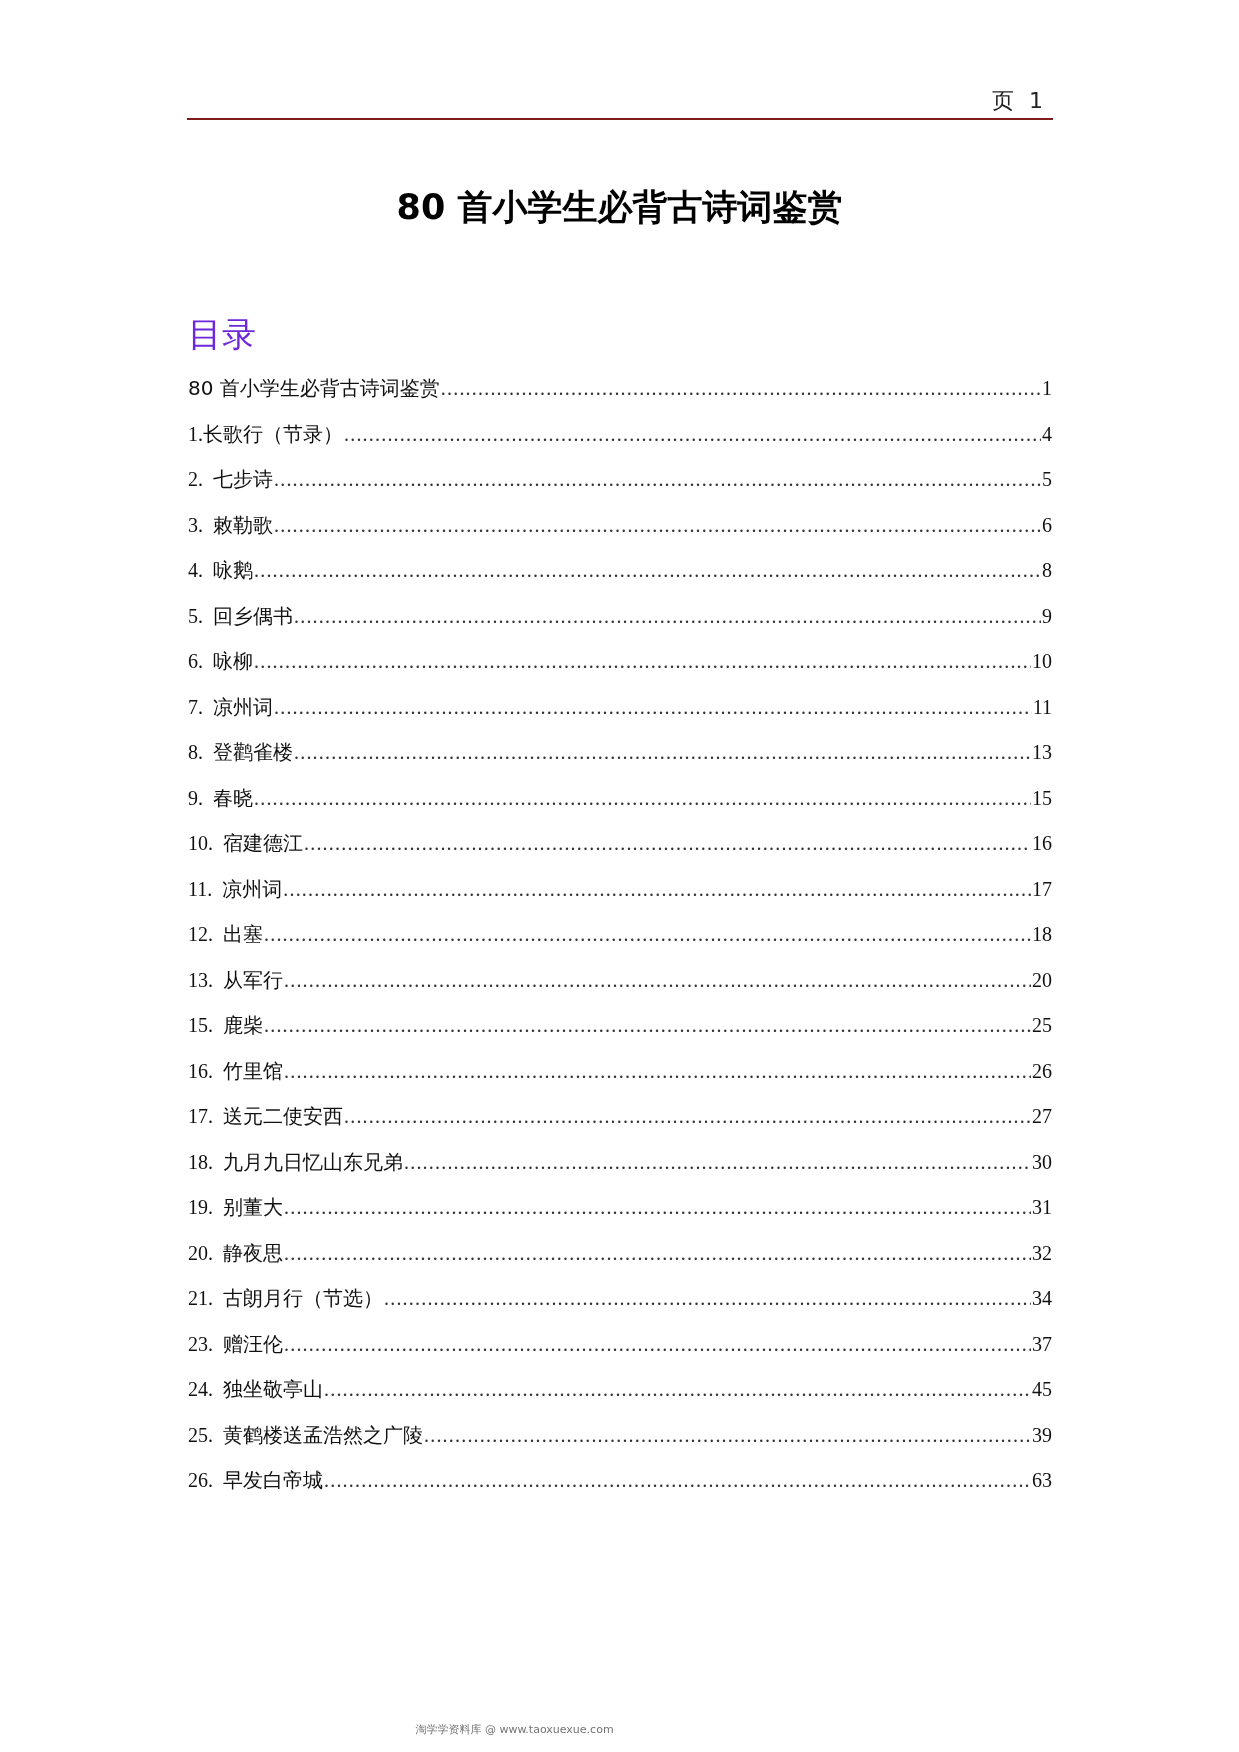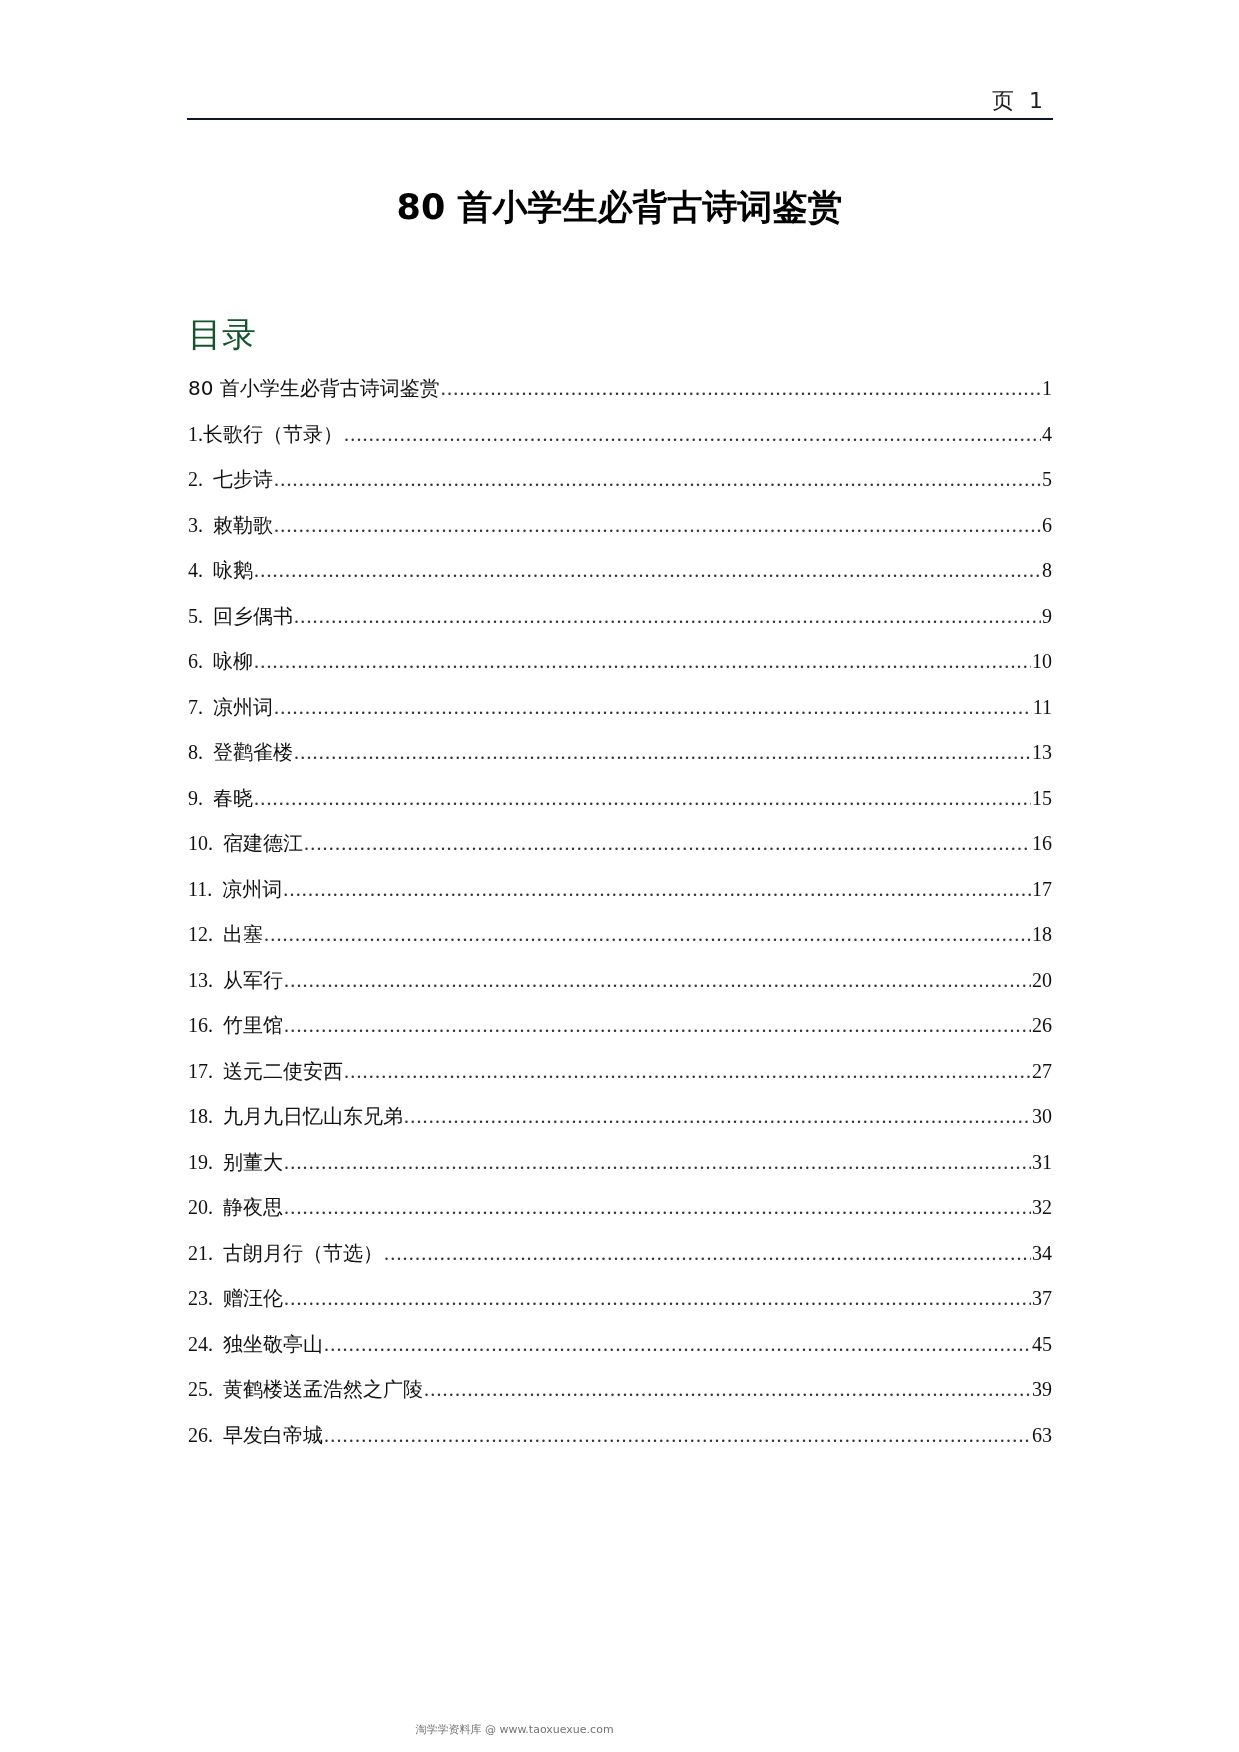"页 1" .page-header { border-bottom: 2px solid #0f172a -> 2px solid #7f1d1d }
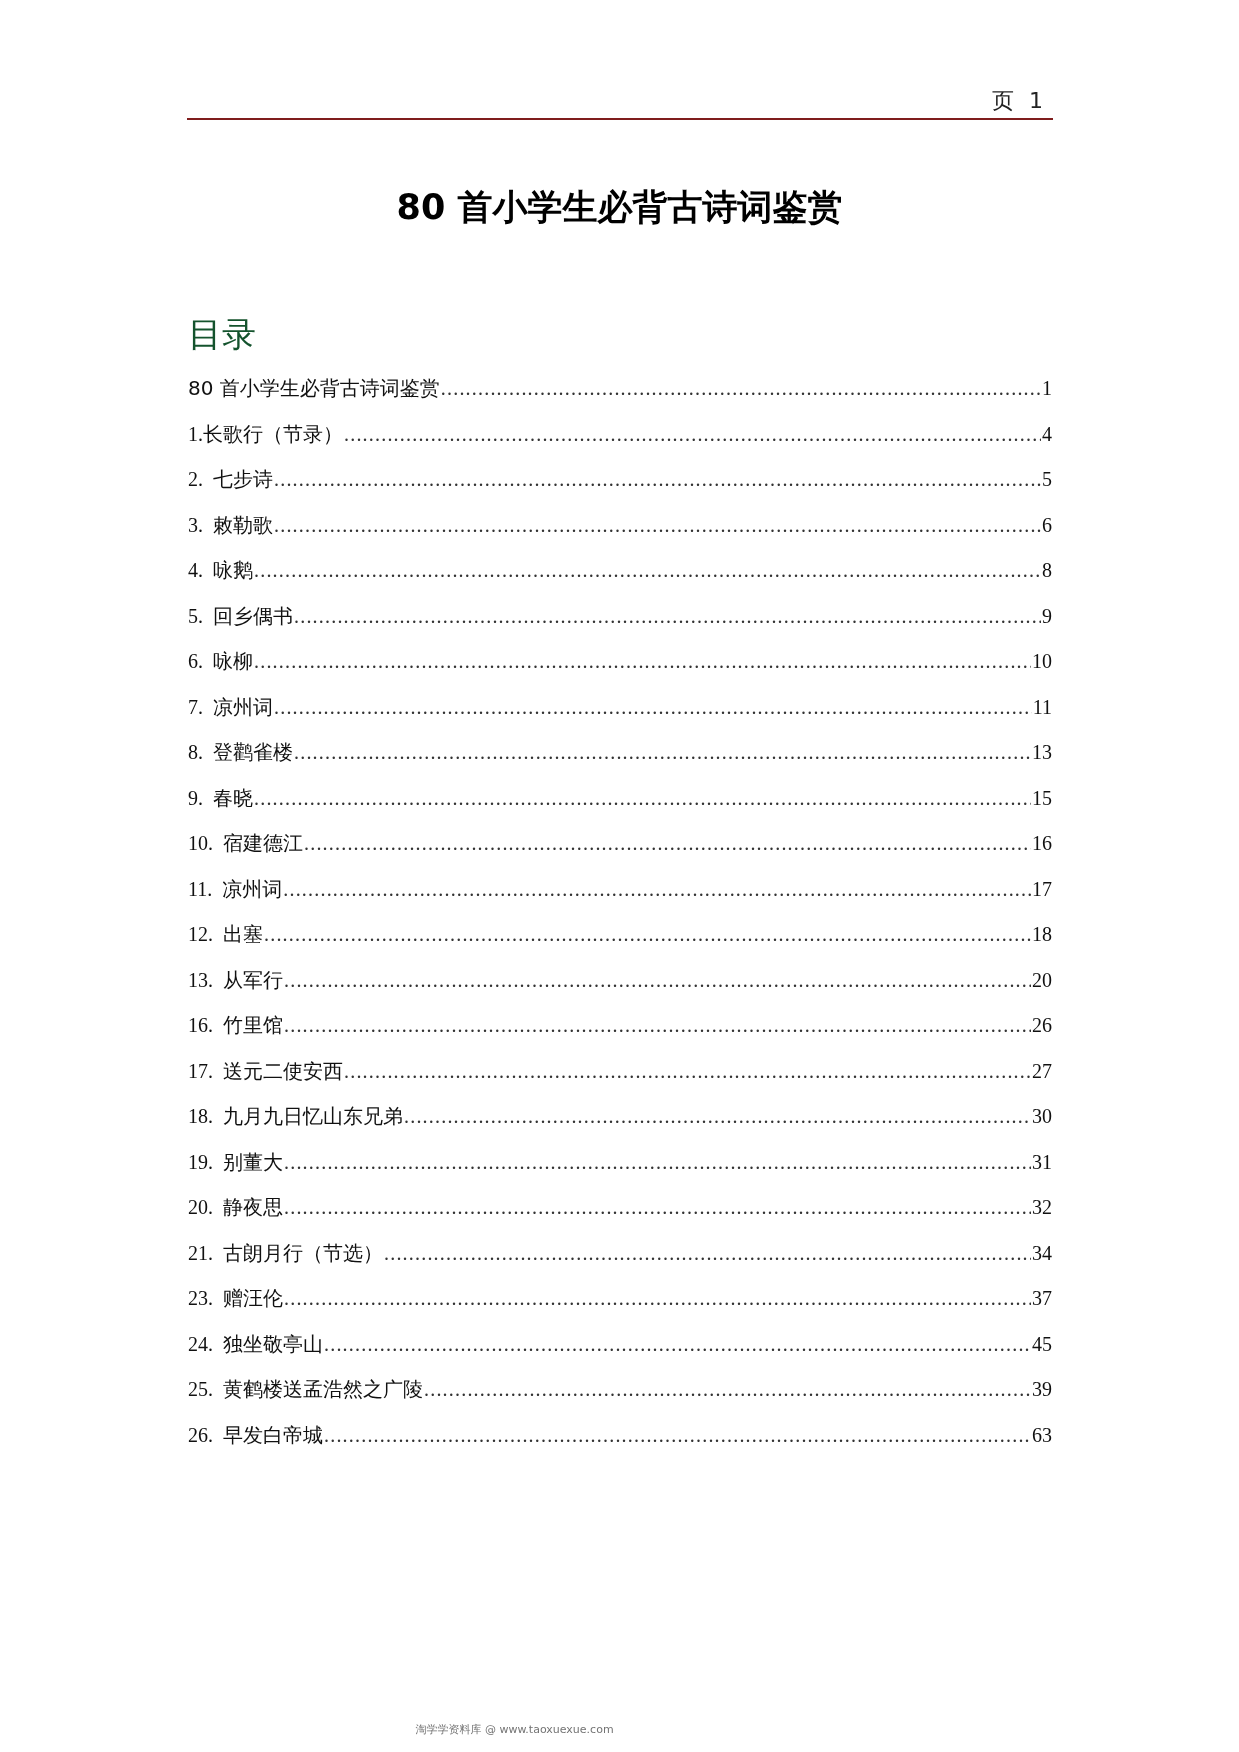"目录" .toc-heading { color: #14532d -> #6d28d9 }
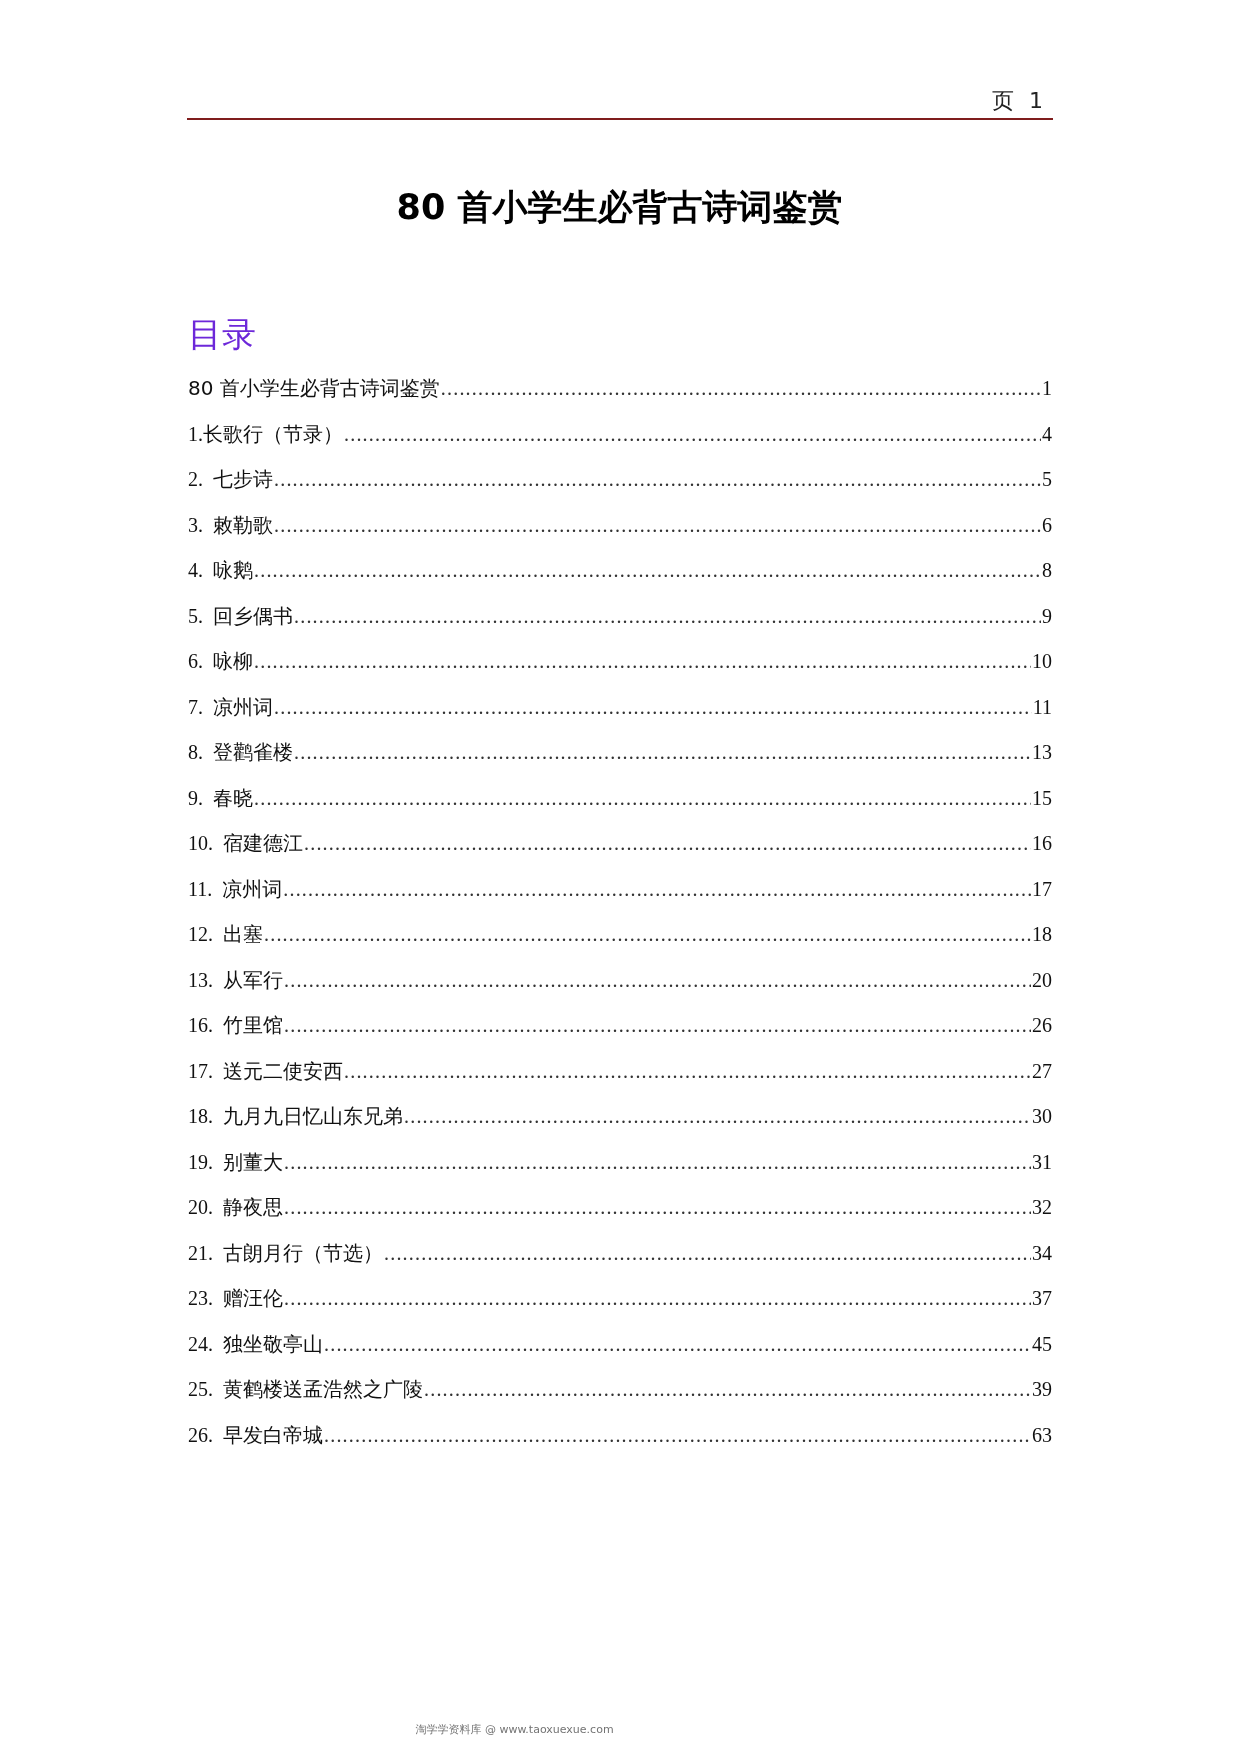"15." div.toc-row { html: none -> <div> <span>15. </span> <span>鹿柴</span> <span></span> <span>25</span> </div> }
